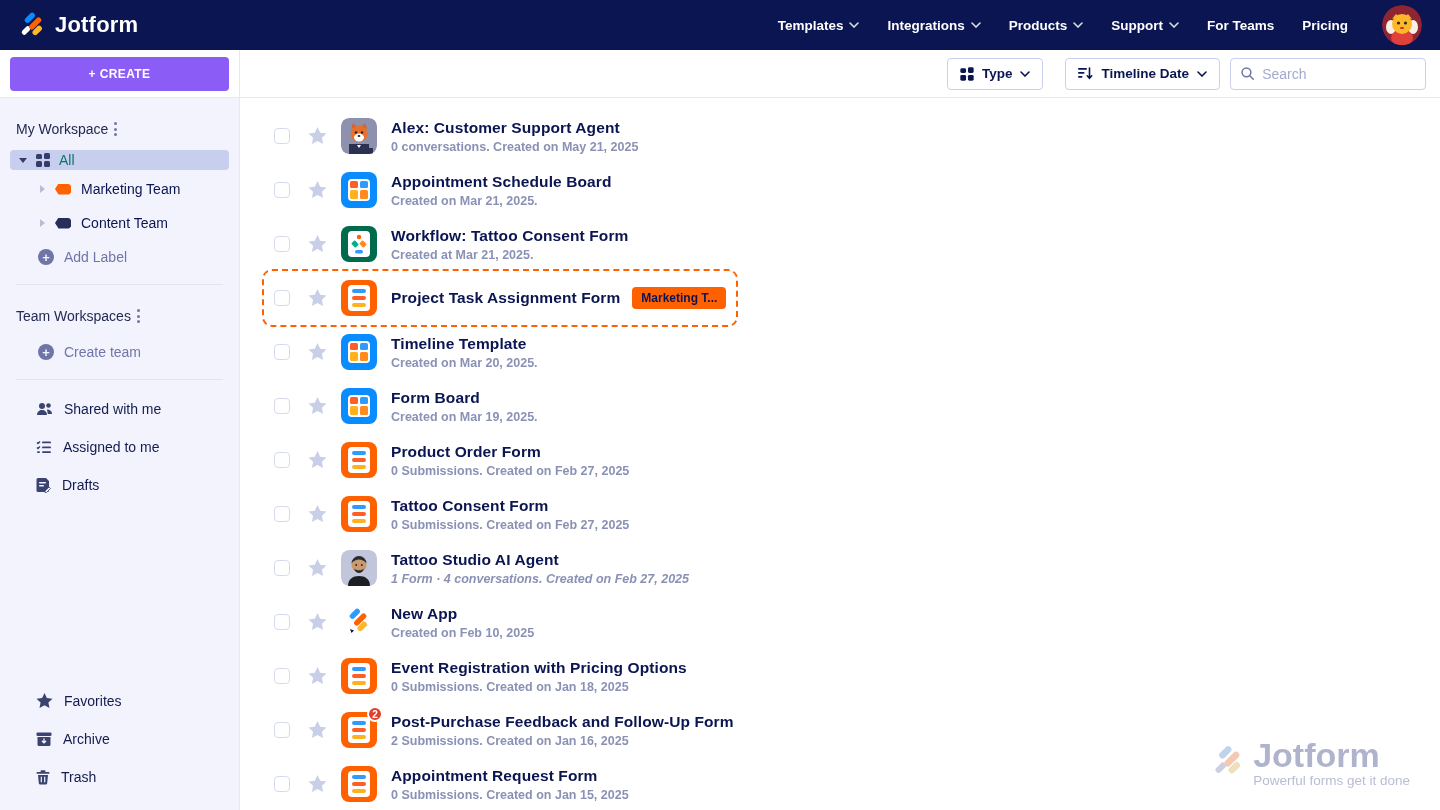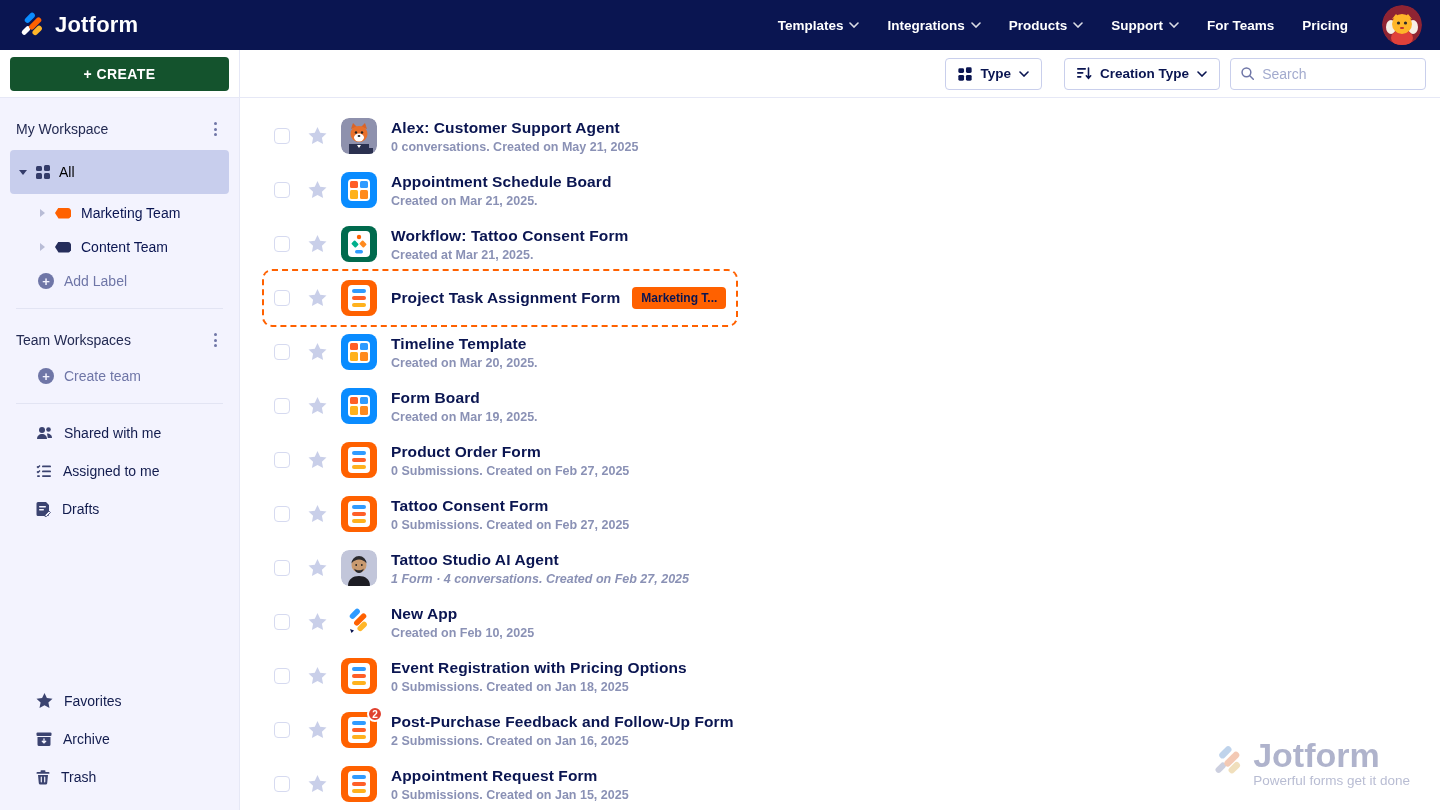"+ CREATE" .create-btn { background: #14532d -> #8b5cf6; font-size: 14px -> 12px }
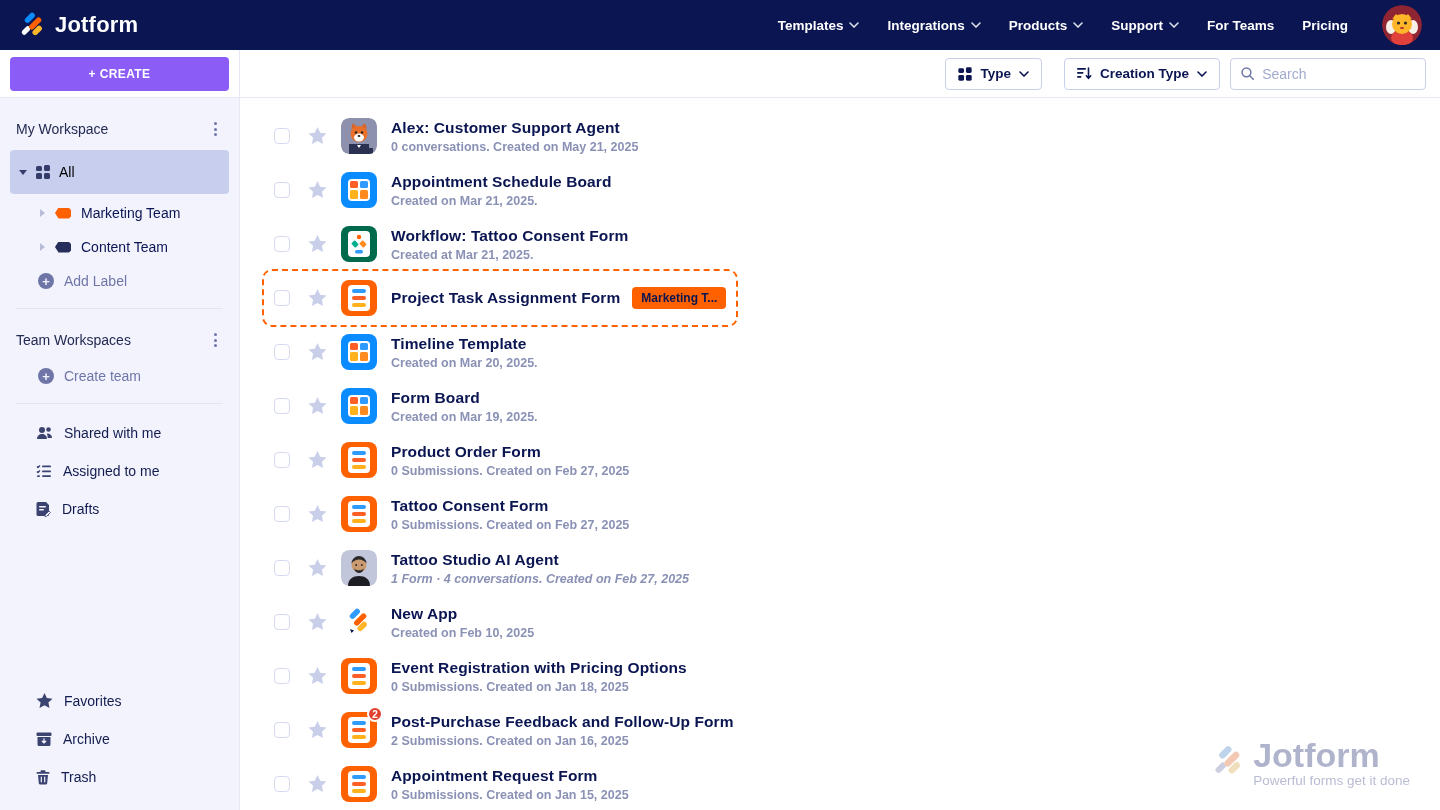"Creation Type" span { text: Creation Type -> Timeline Date }
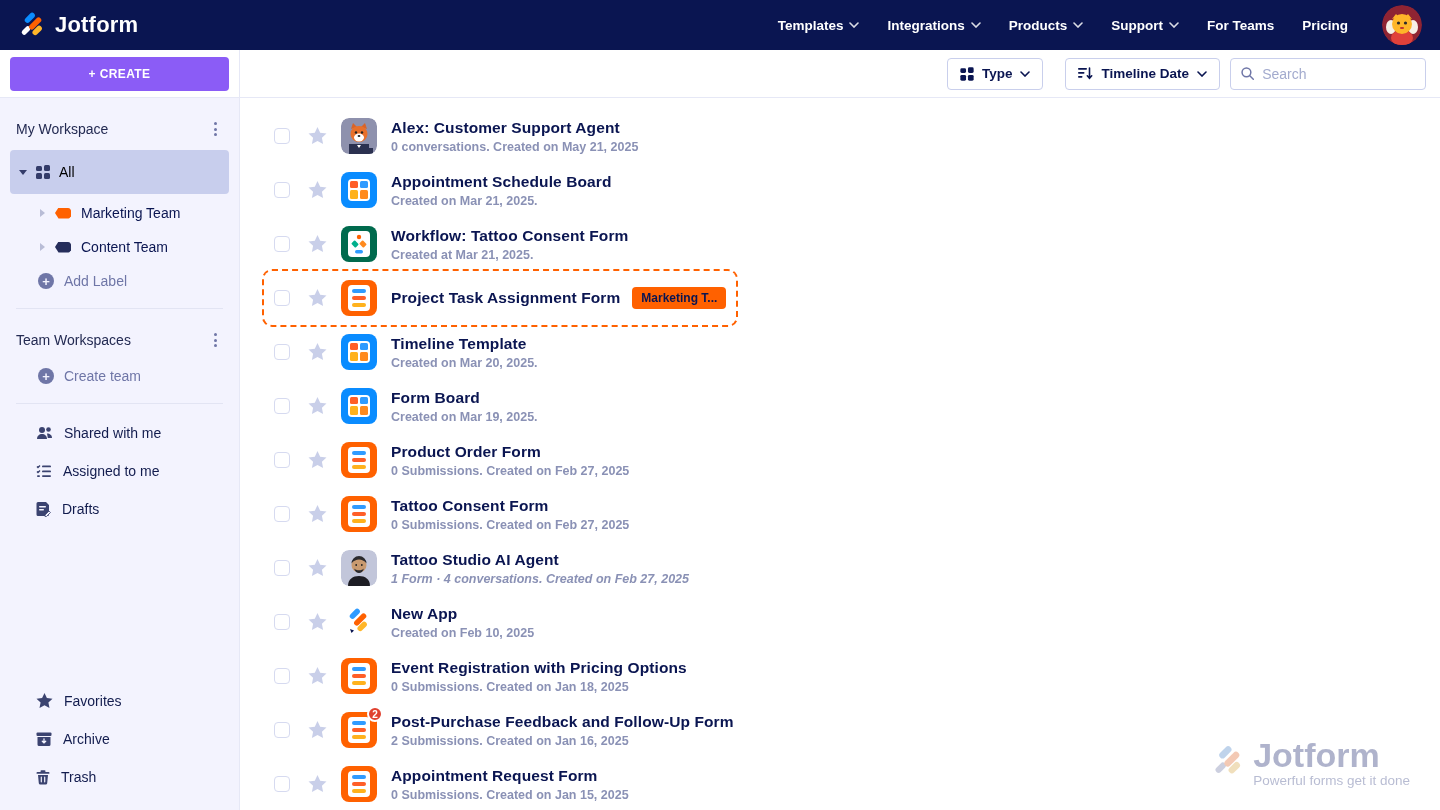"My Workspace" .section-header { justify-content: space-between -> flex-start }
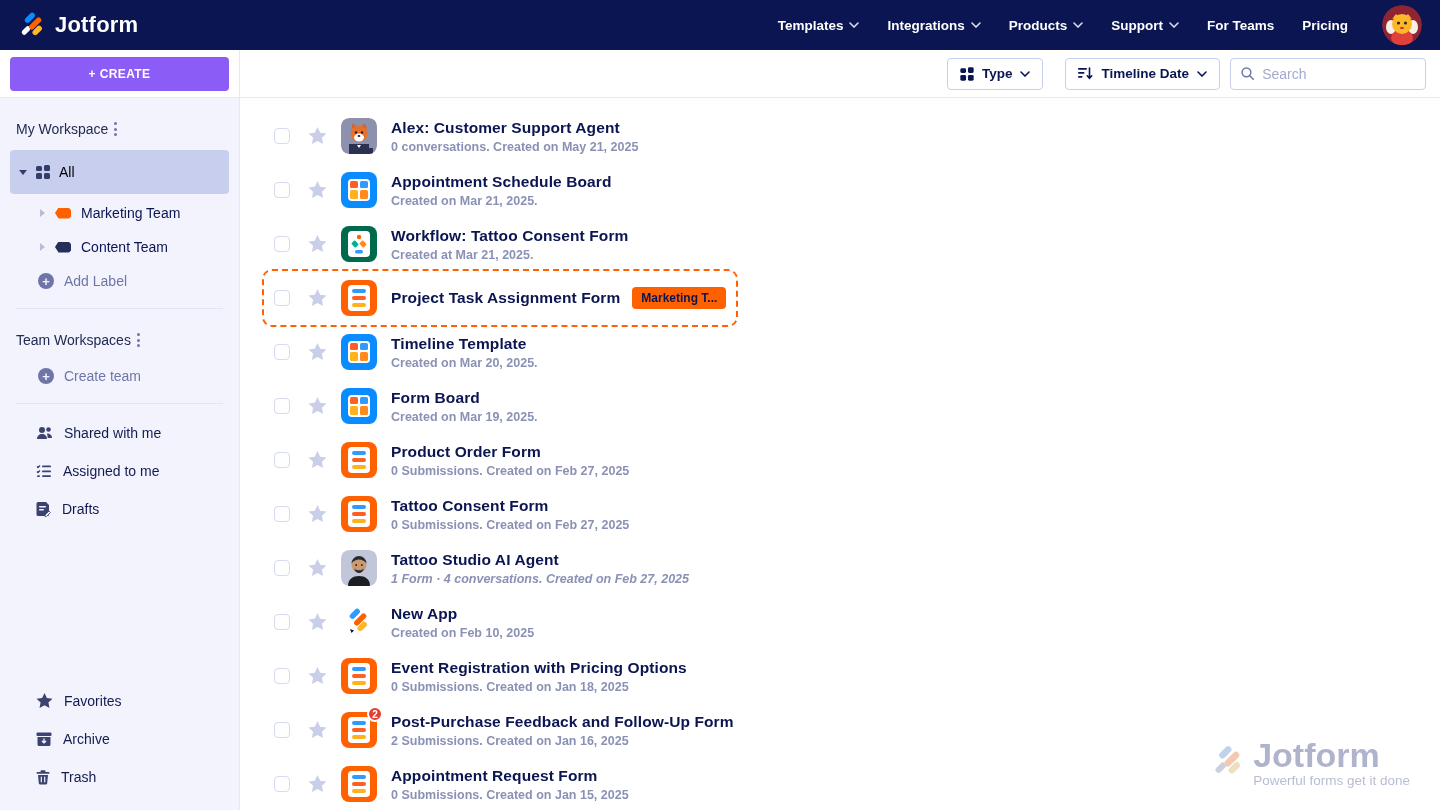"All" .all-row { color: #000000 -> #0f766e; height: 44px -> 20px }
